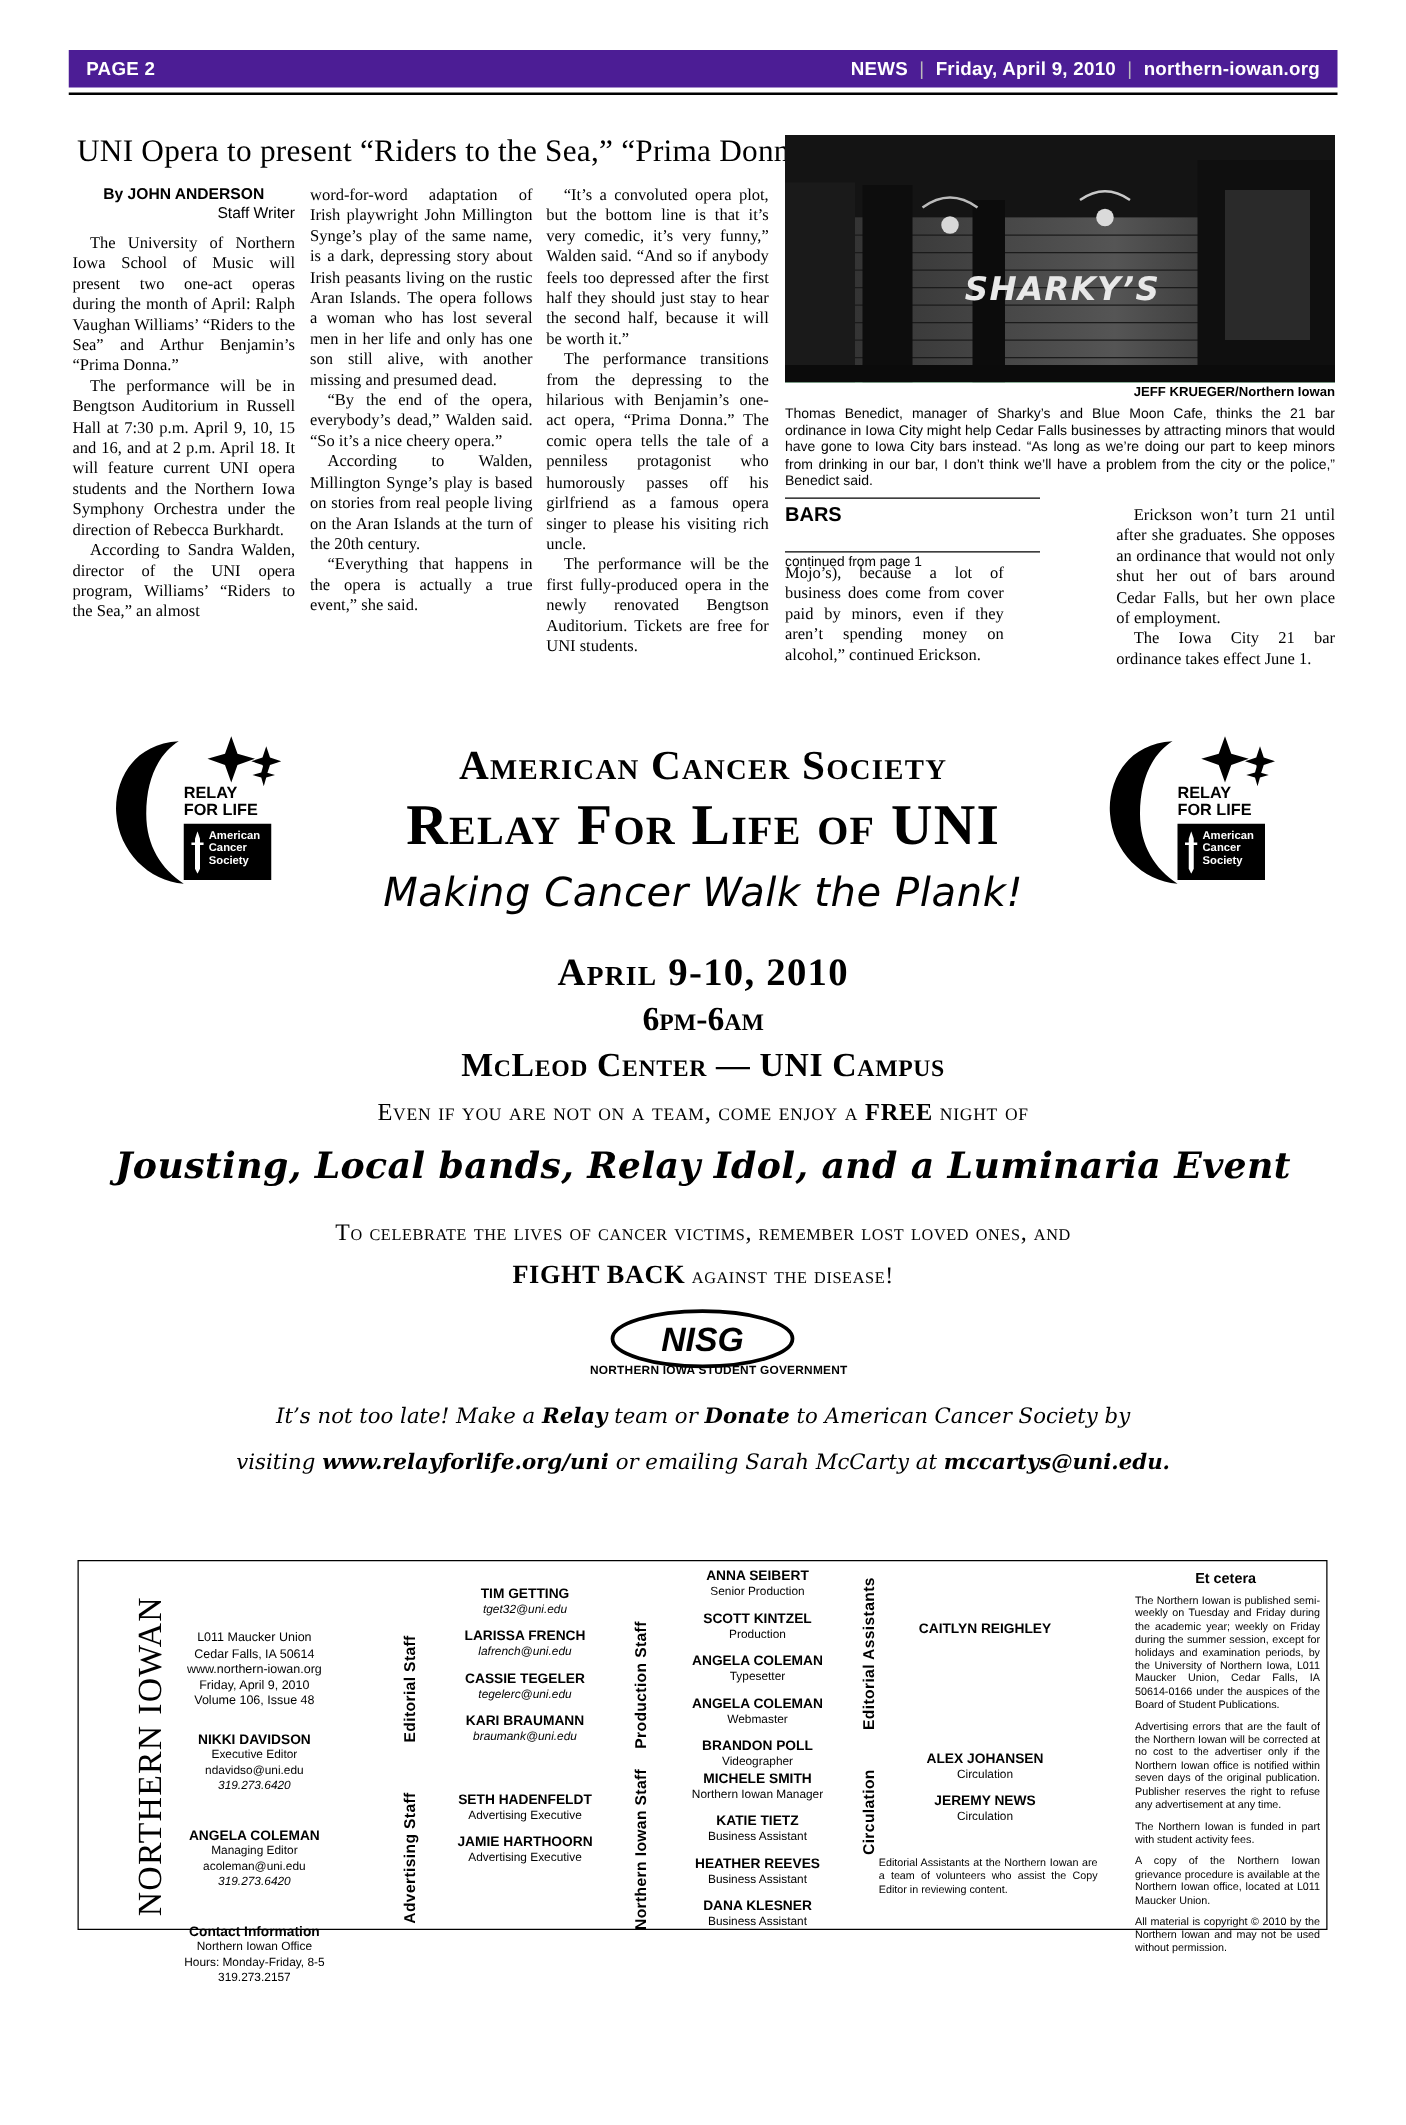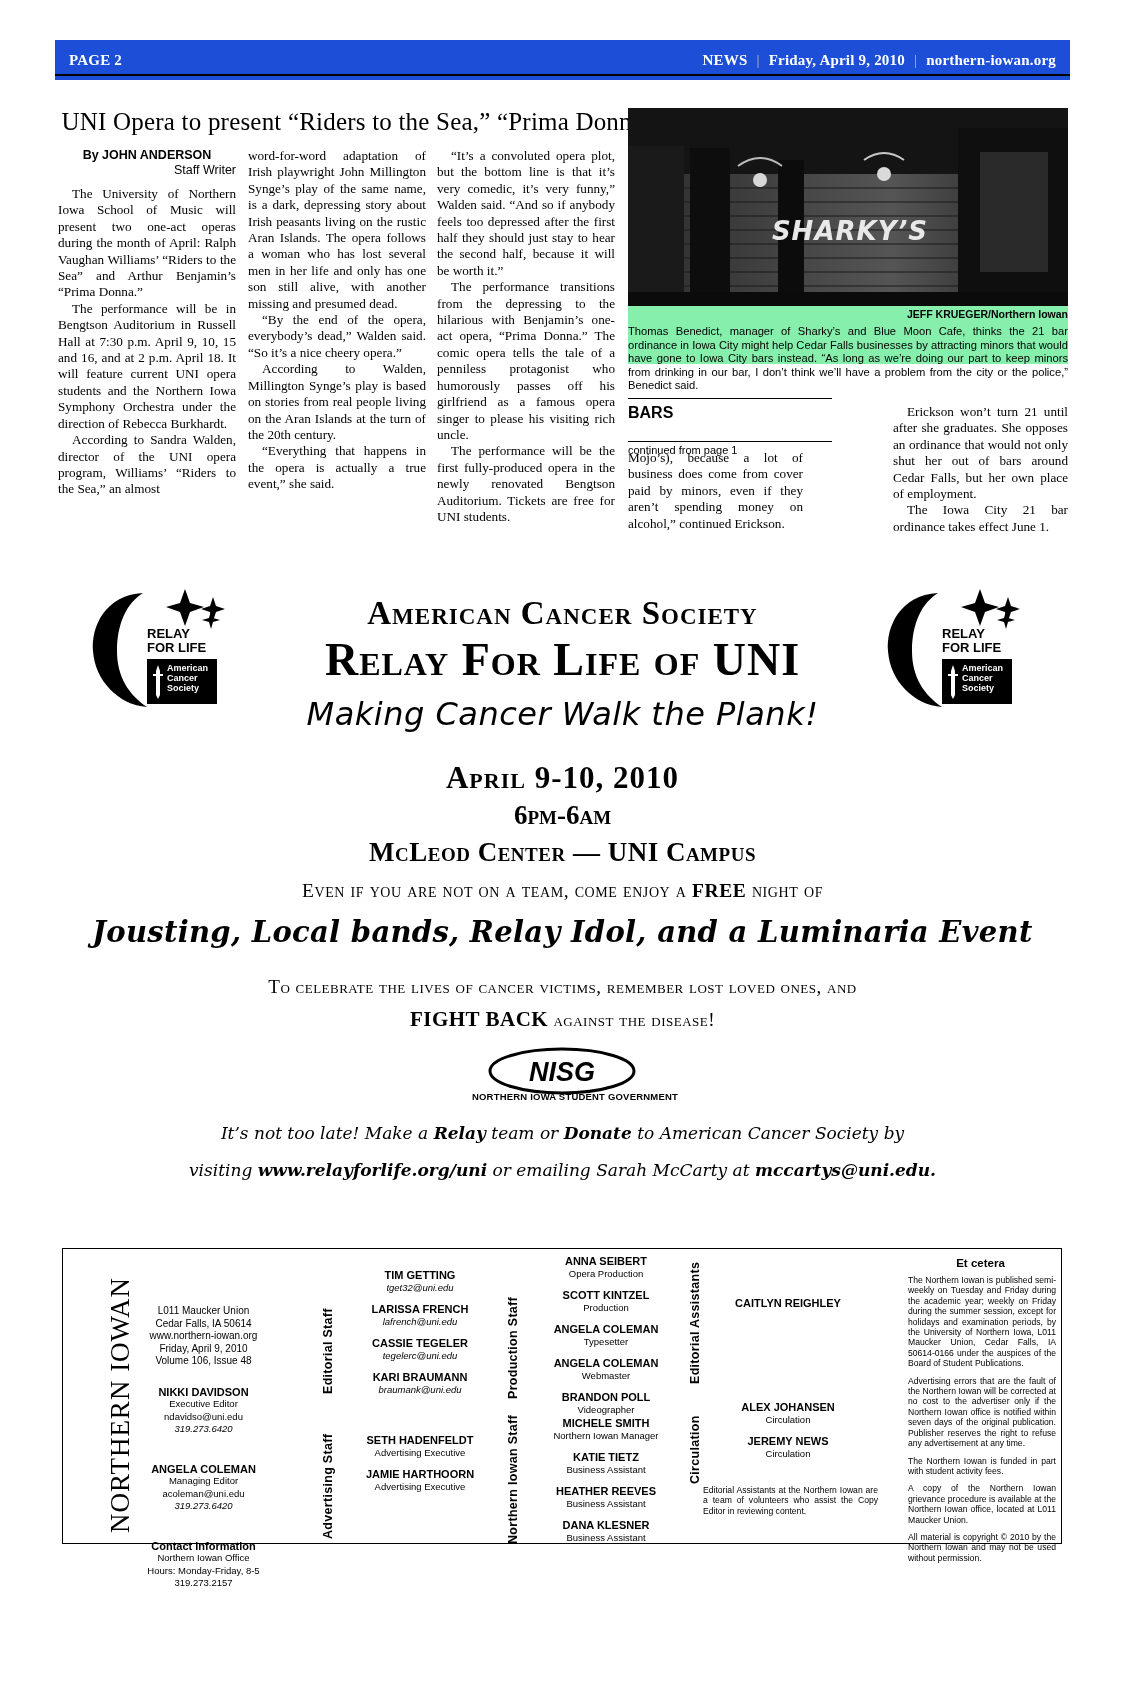"PAGE 2" .masthead { background: #1d4ed8 -> #4c1d95; font-family: Liberation Serif, serif -> Liberation Sans, sans-serif; height: 40px -> 30px }
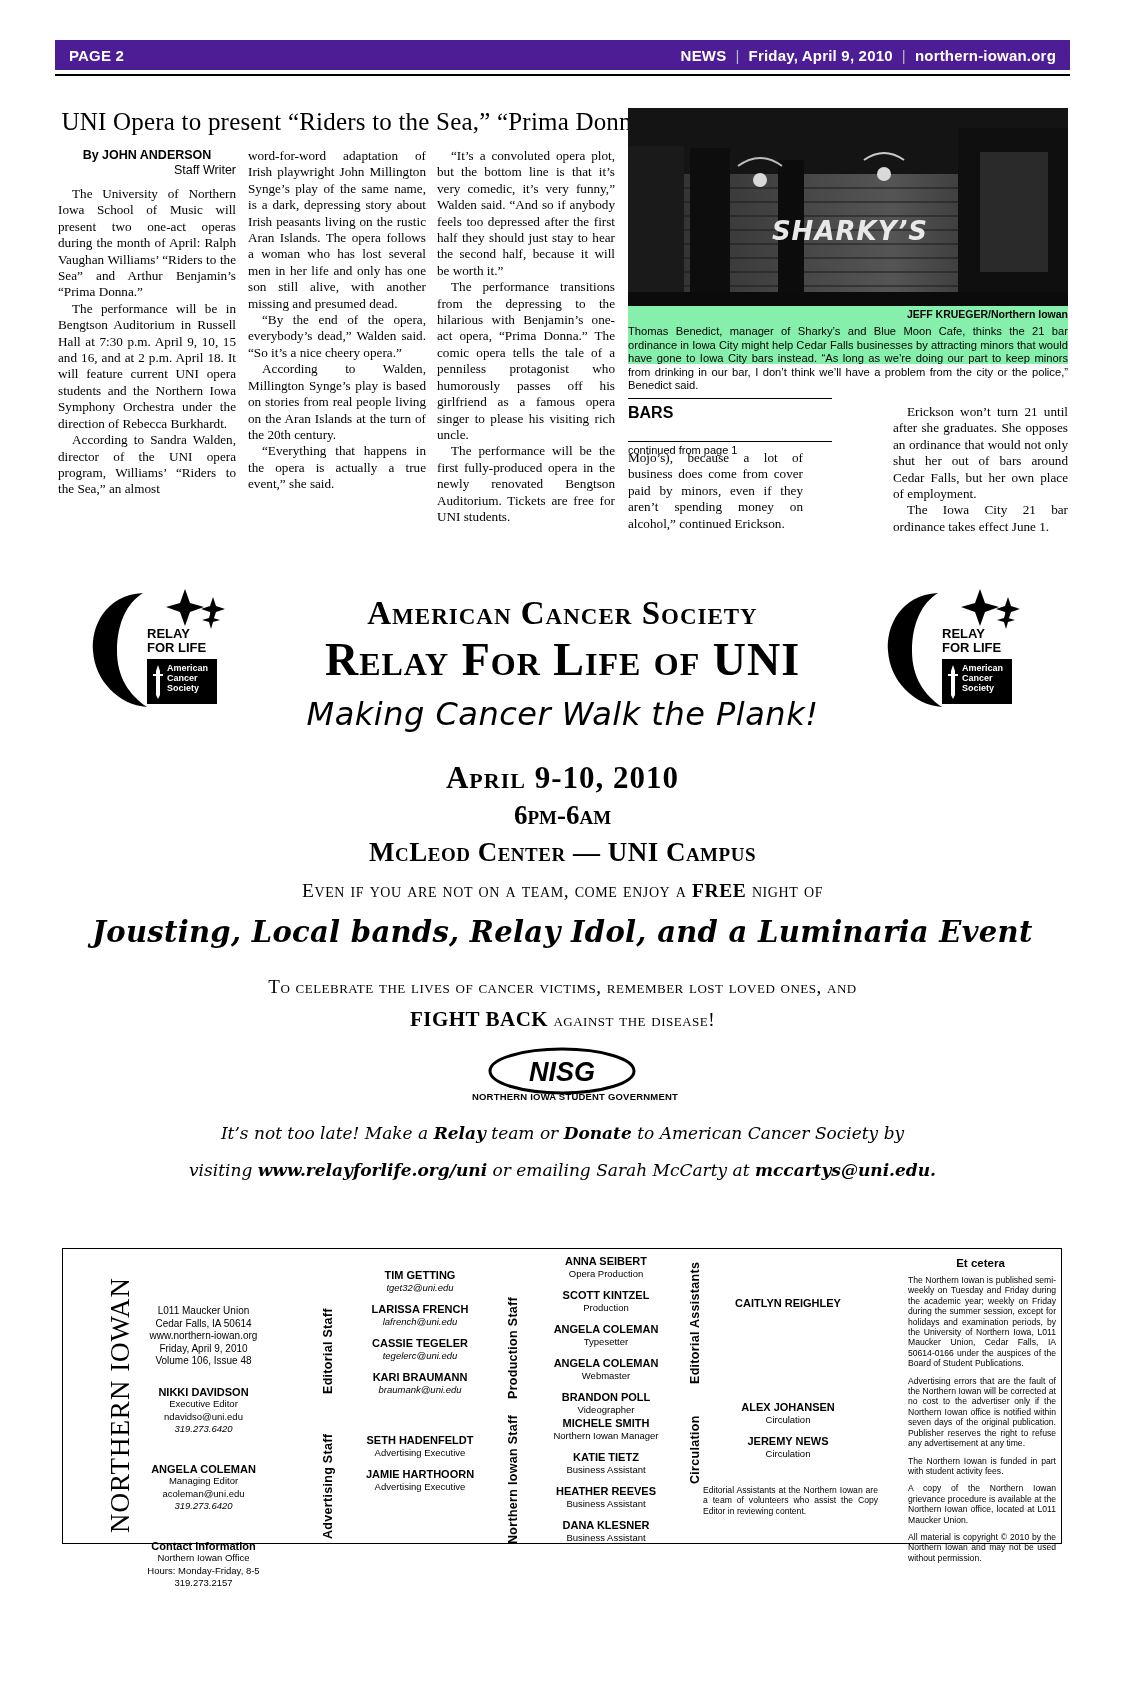"SHARKY’S" .photo-wrap { height: 256px -> 198px }
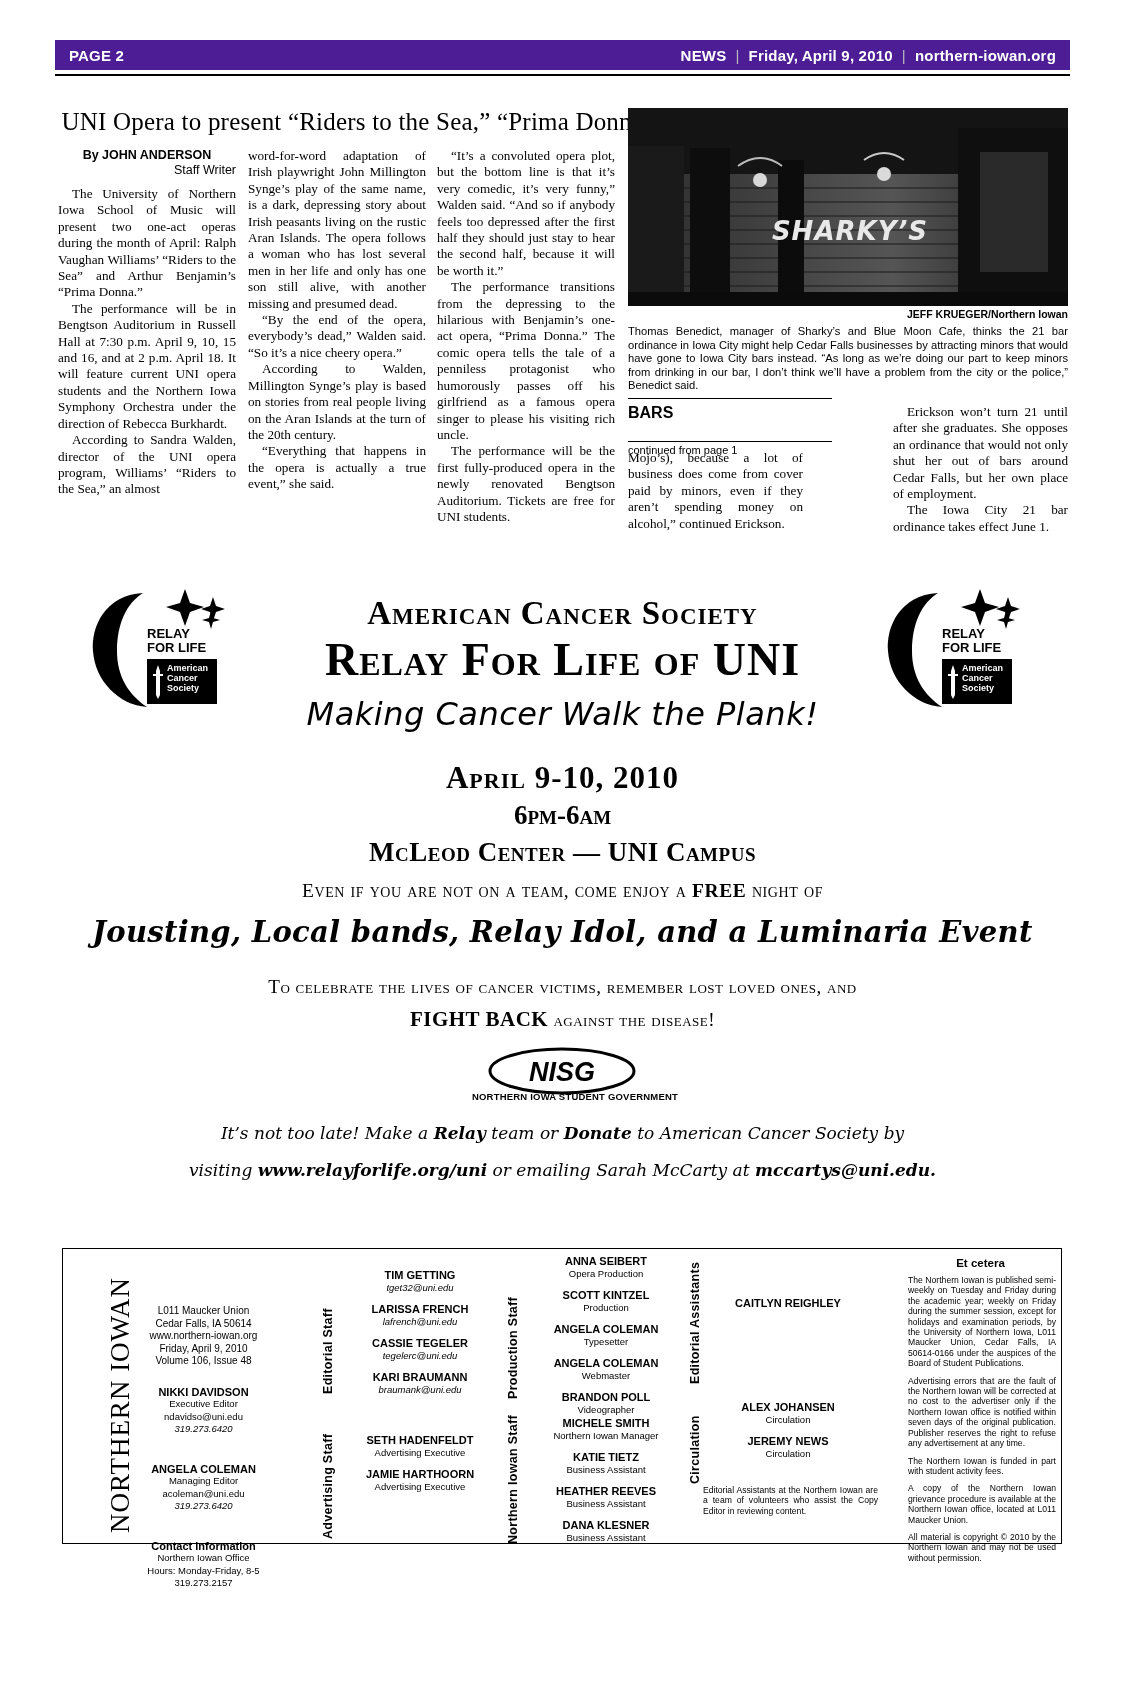"Opera Production" div.sb-role { text: Opera -> Senior }
